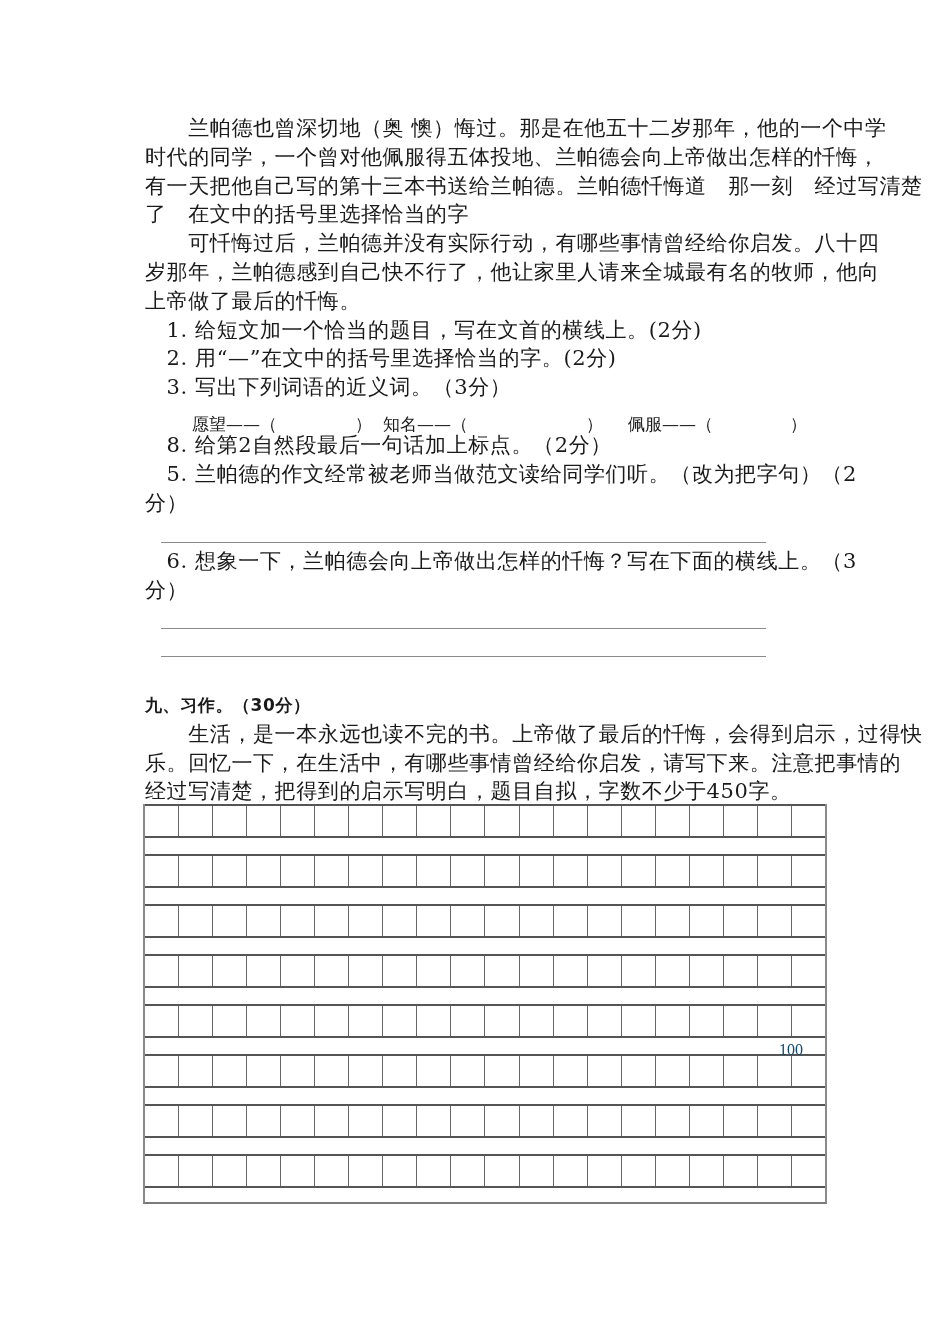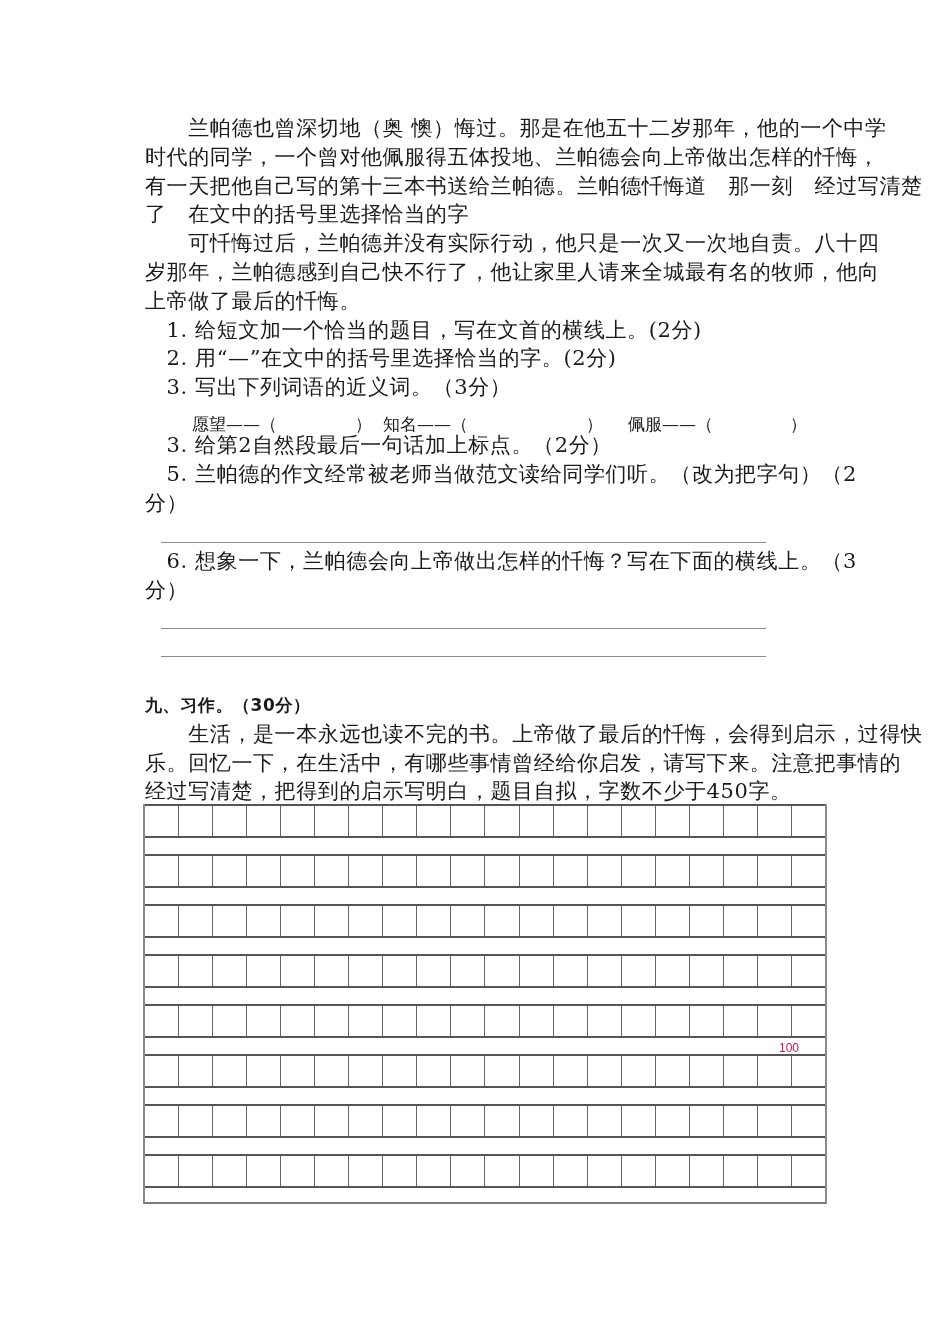"可忏悔过后，兰帕德并没有实际行动，他只是一次又一次地自责。八十四" div.line { text: 他只是一次又一次地自责 -> 有哪些事情曾经给你启发 }
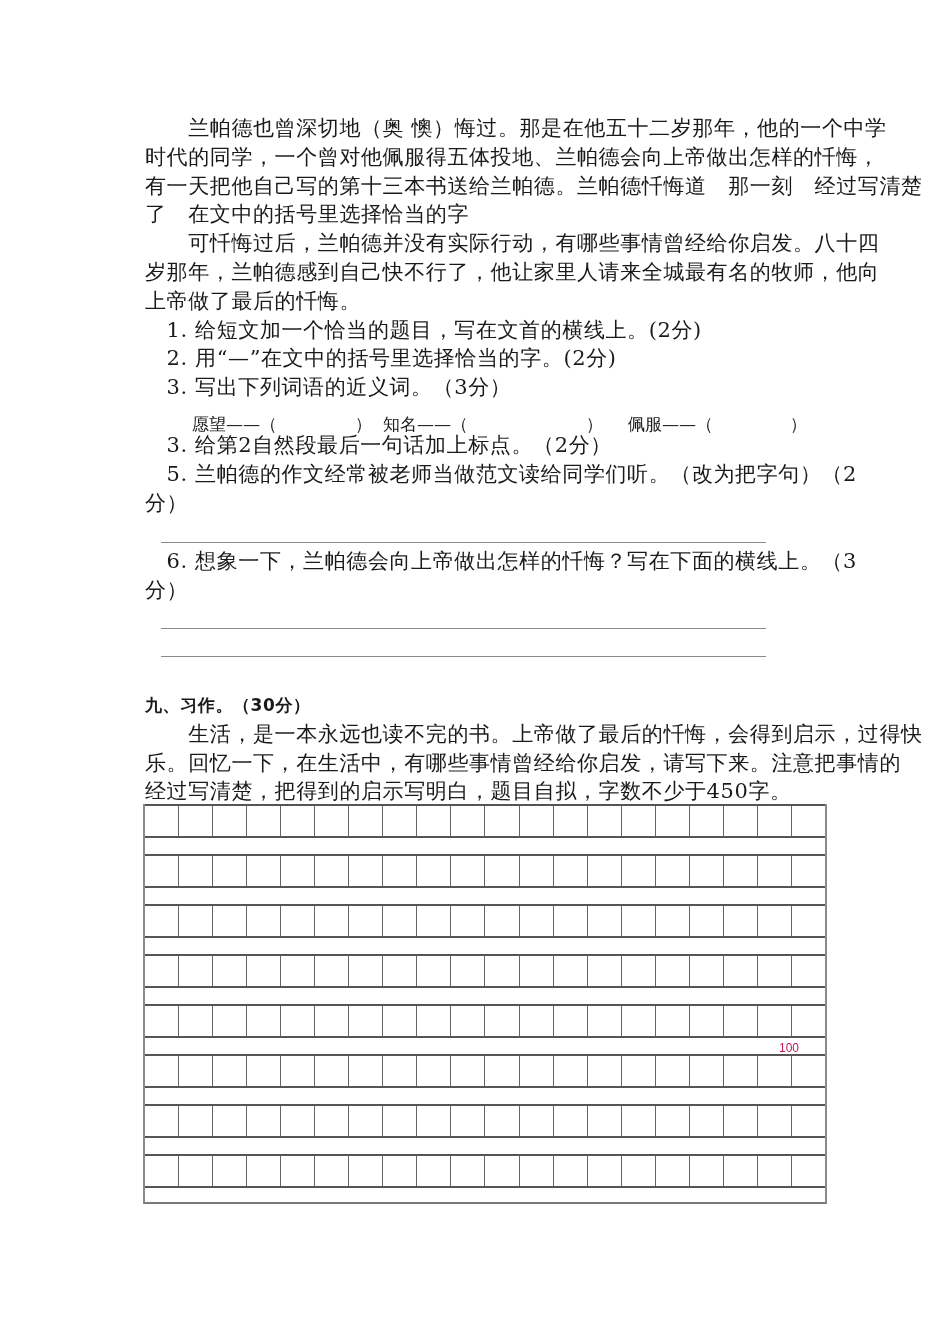"3. 给第2自然段最后一句话加上标点。（2分）" div.line { text: 3 -> 8 }
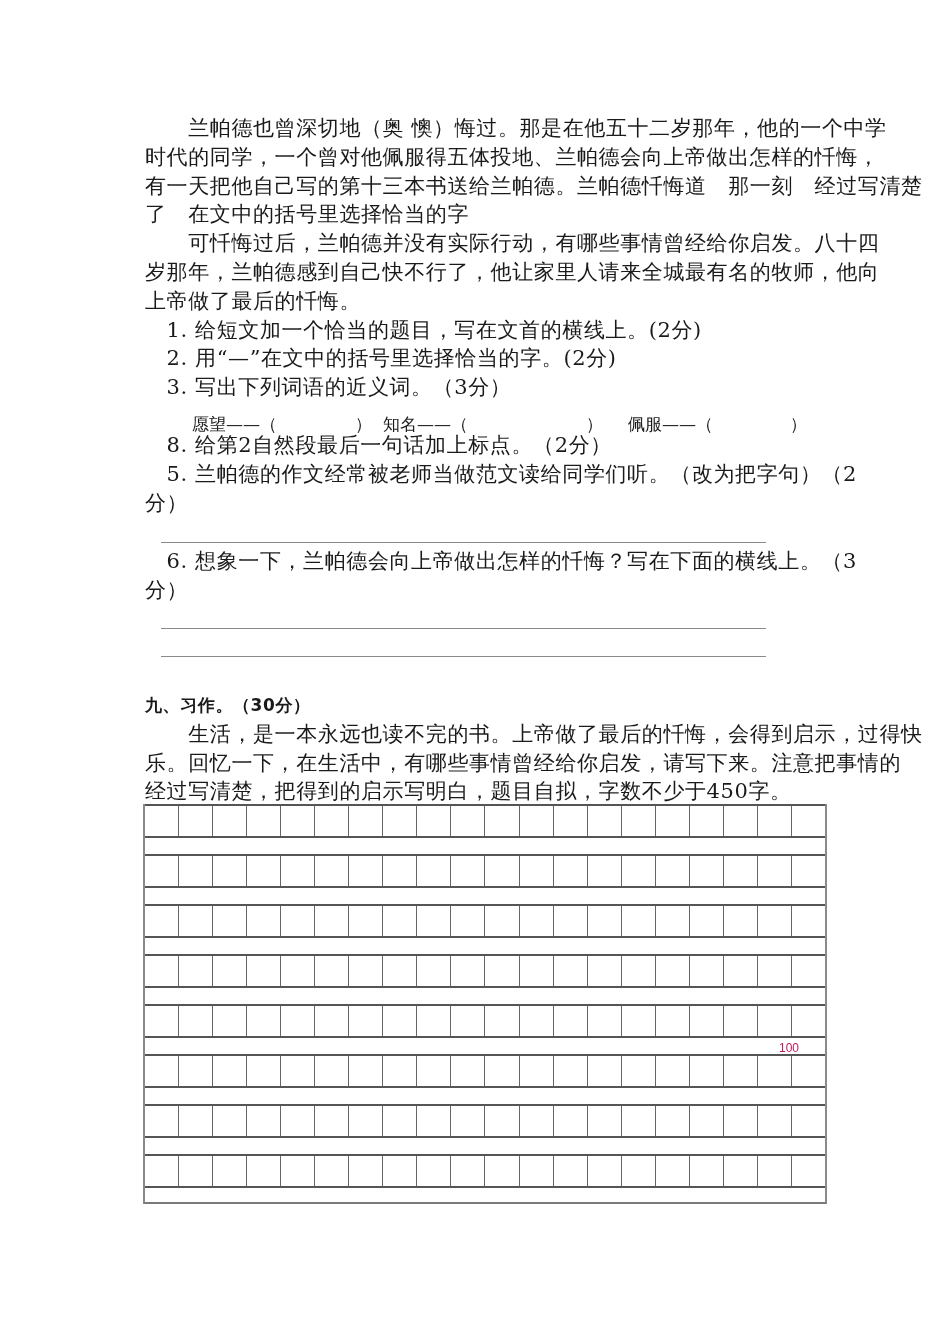"100" .count-label { color: #be185d -> #0c4a6e; font-family: Liberation Sans, sans-serif -> Liberation Serif, serif; font-size: 12px -> 16px }
